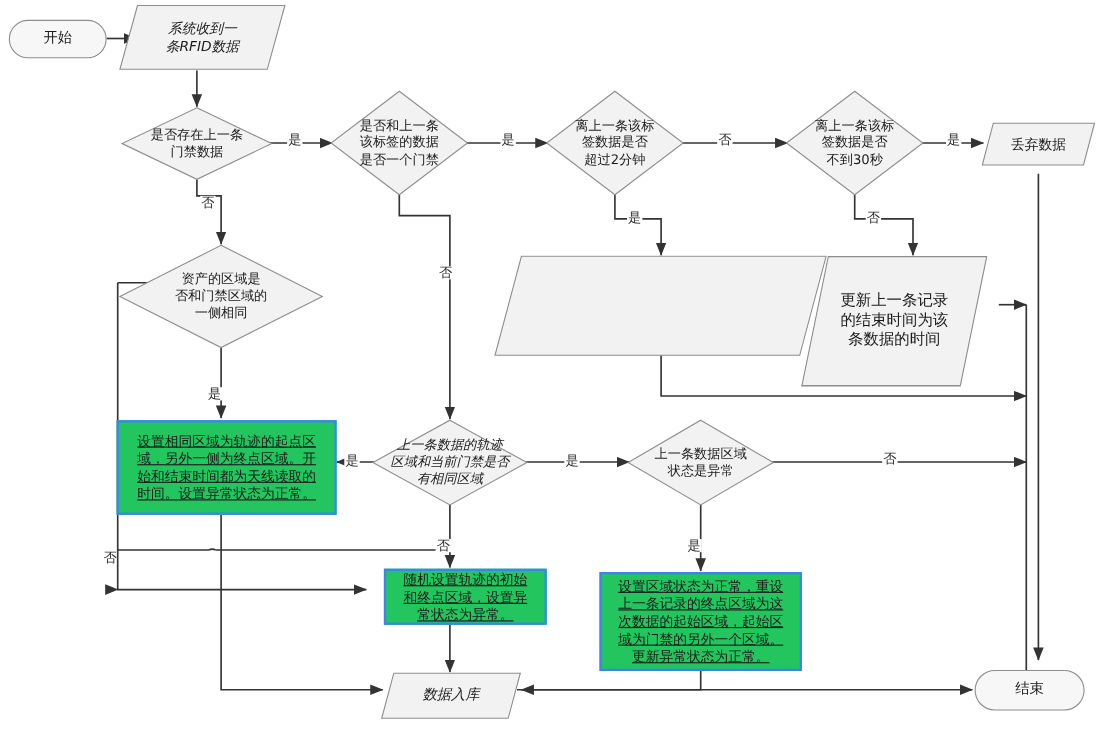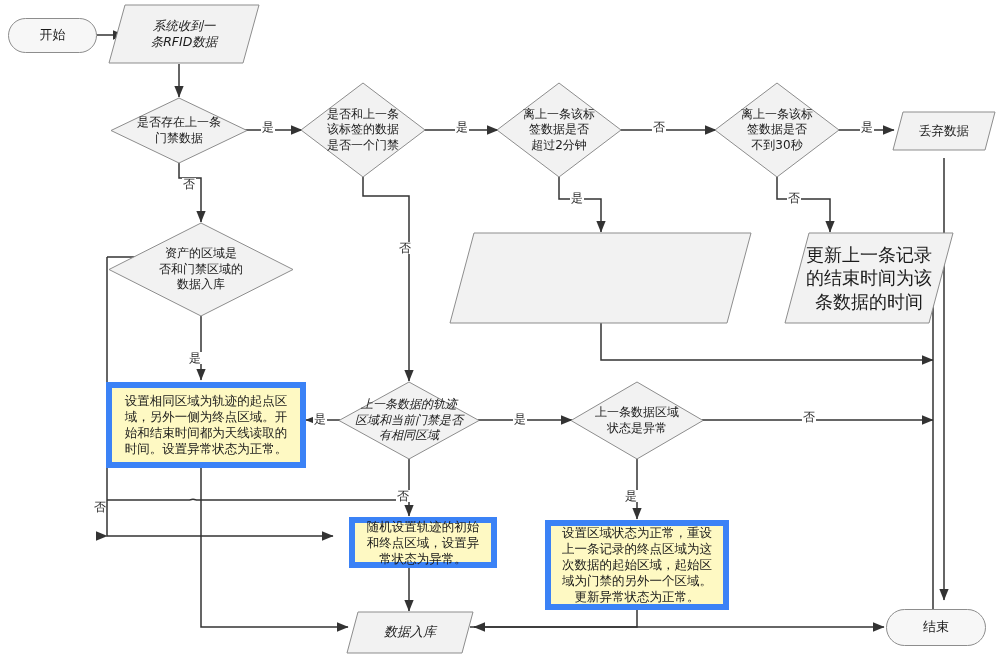"资产的区域是" span.txt { text: 数据入库 -> 一侧相同 }
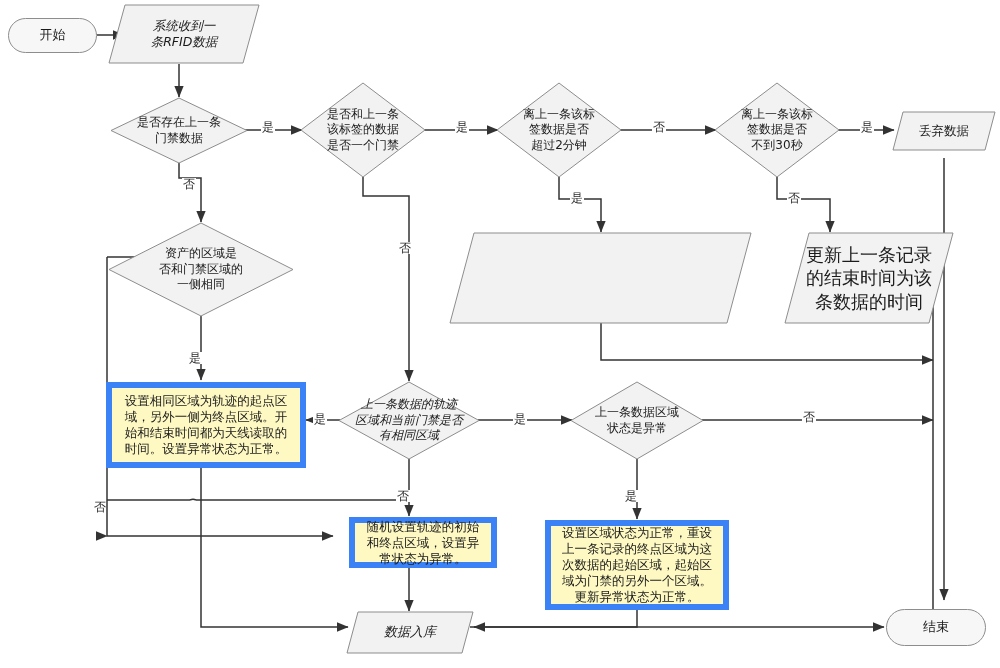"更新上一条记录" div.node { font-size: 18px -> 14px; height: 92px -> 120px; left: 784px -> 728px }
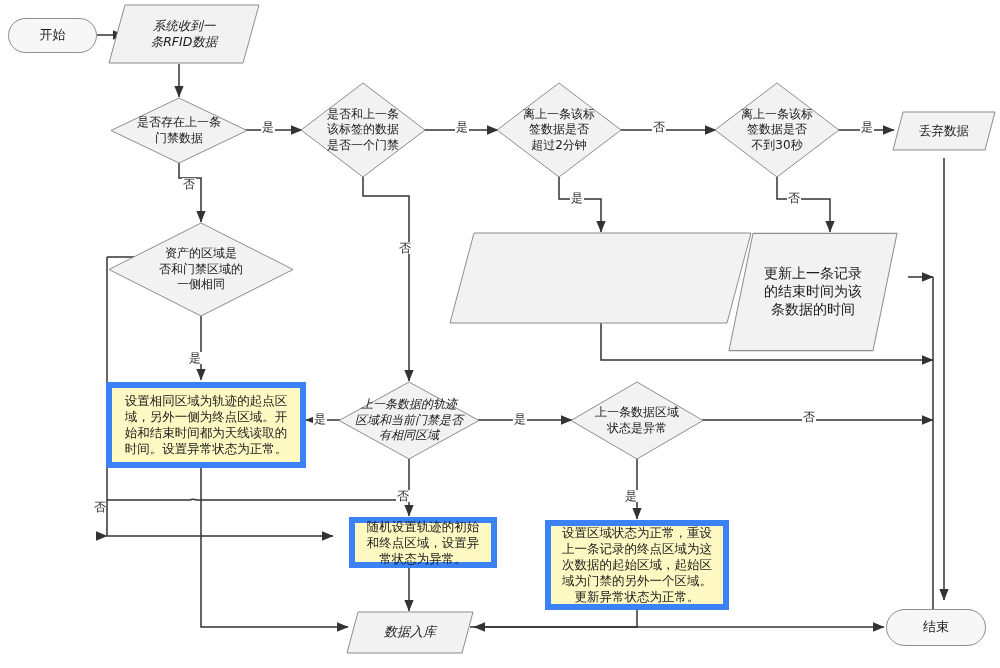"设置相同区域为轨迹的起点区" .process { background: #fef9c3 -> #22c55e; border: 6px solid #3b82f6 -> 2px solid #3b82f6; text-decoration: none -> underline }
